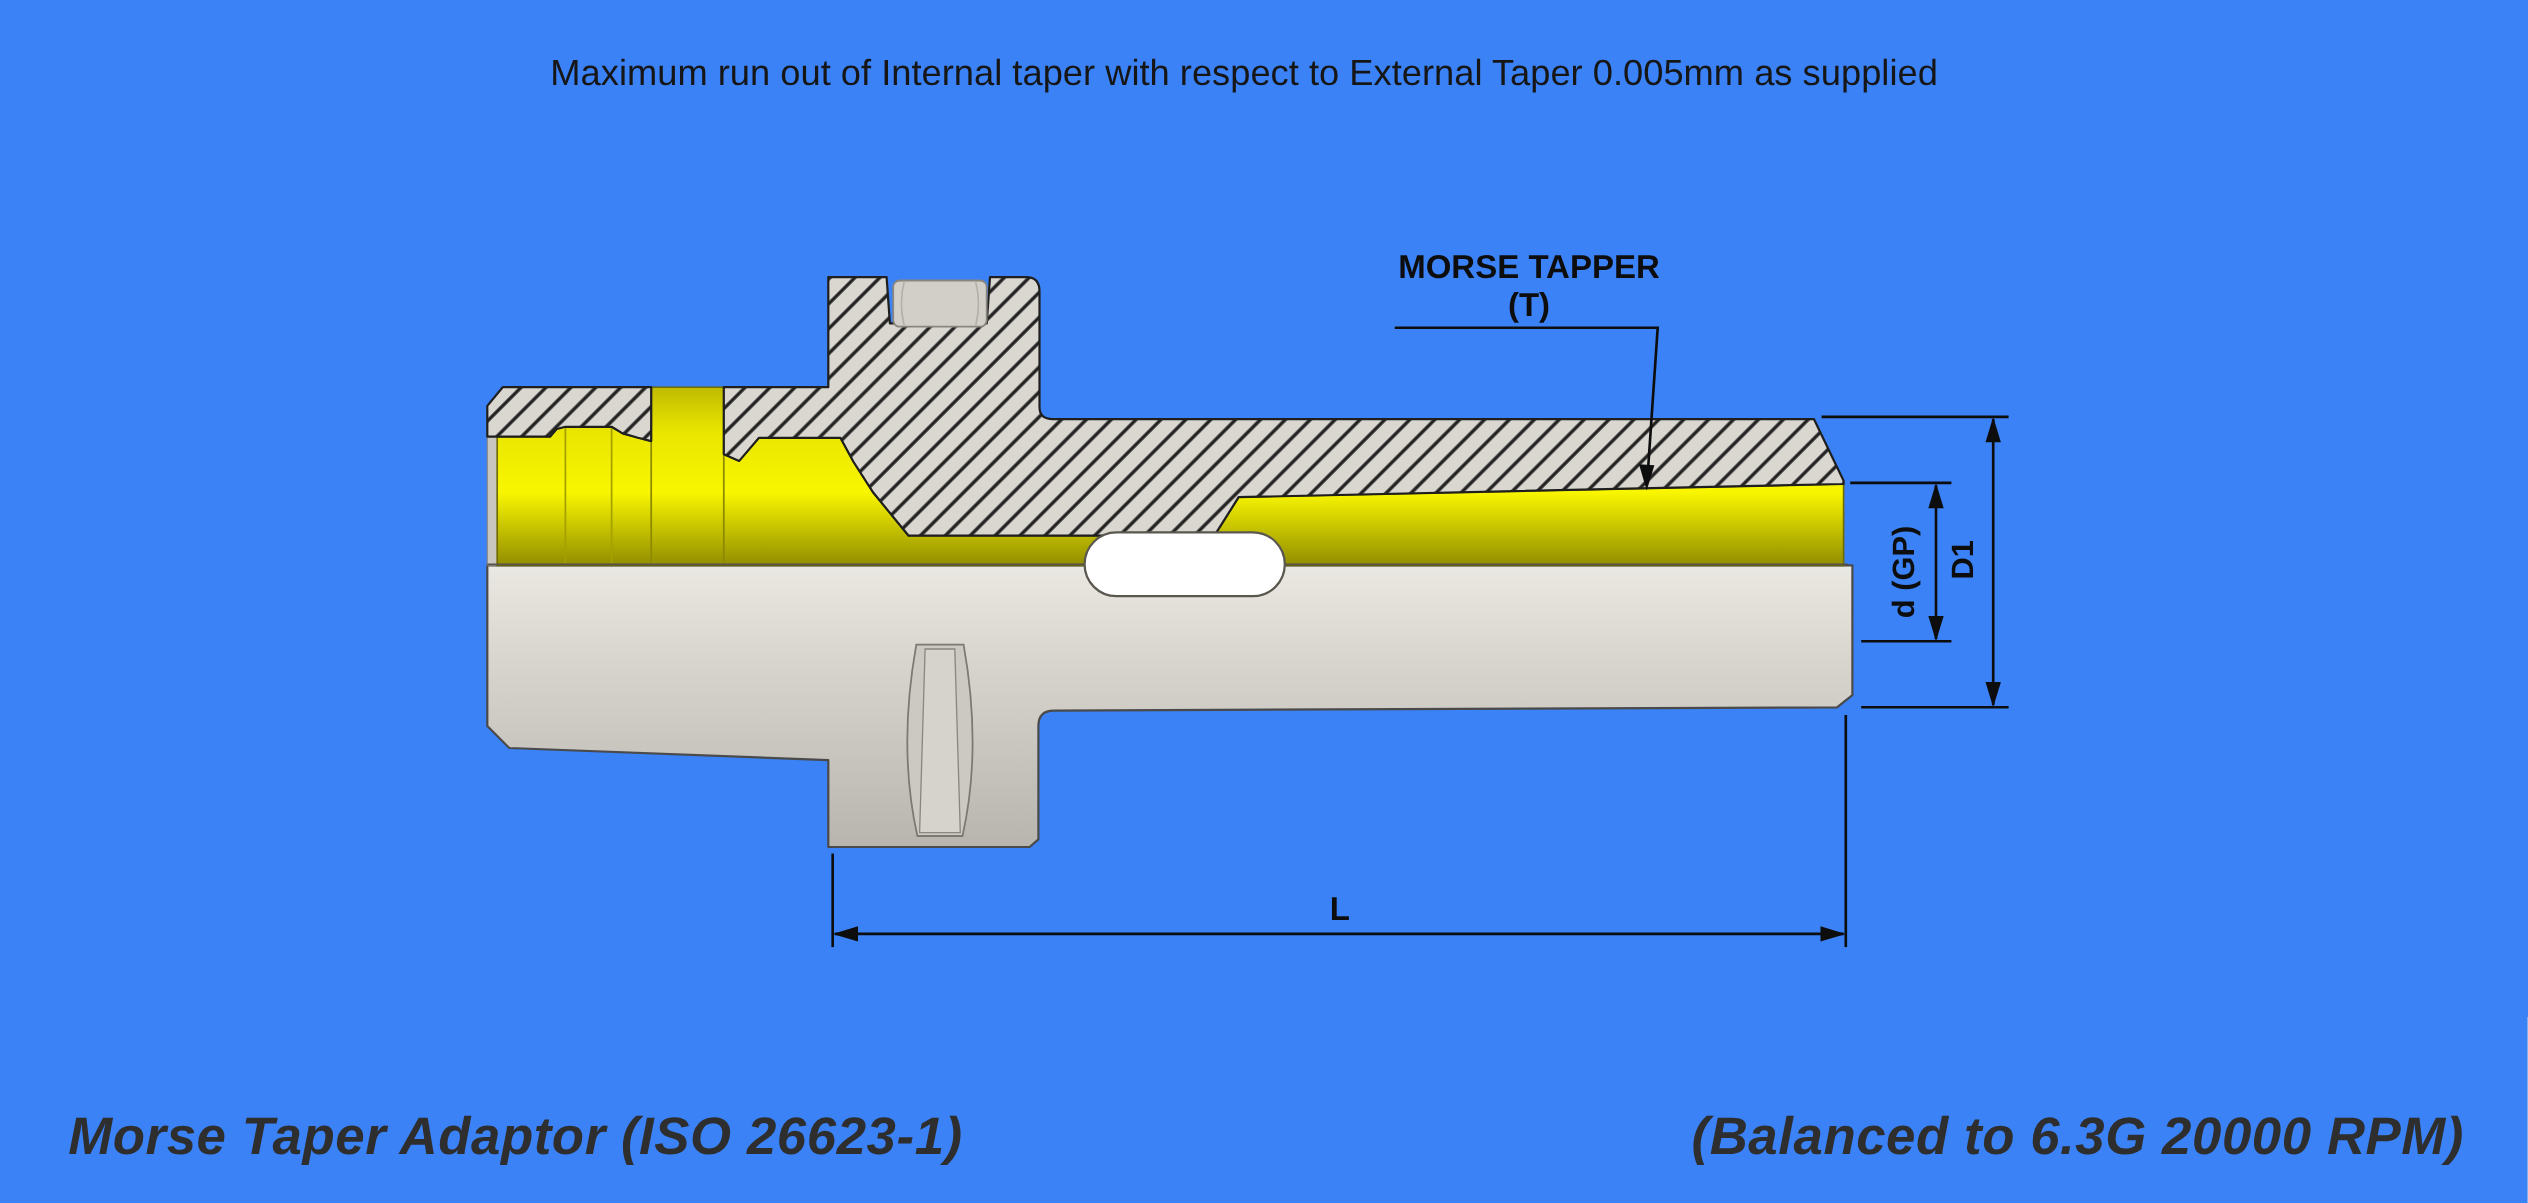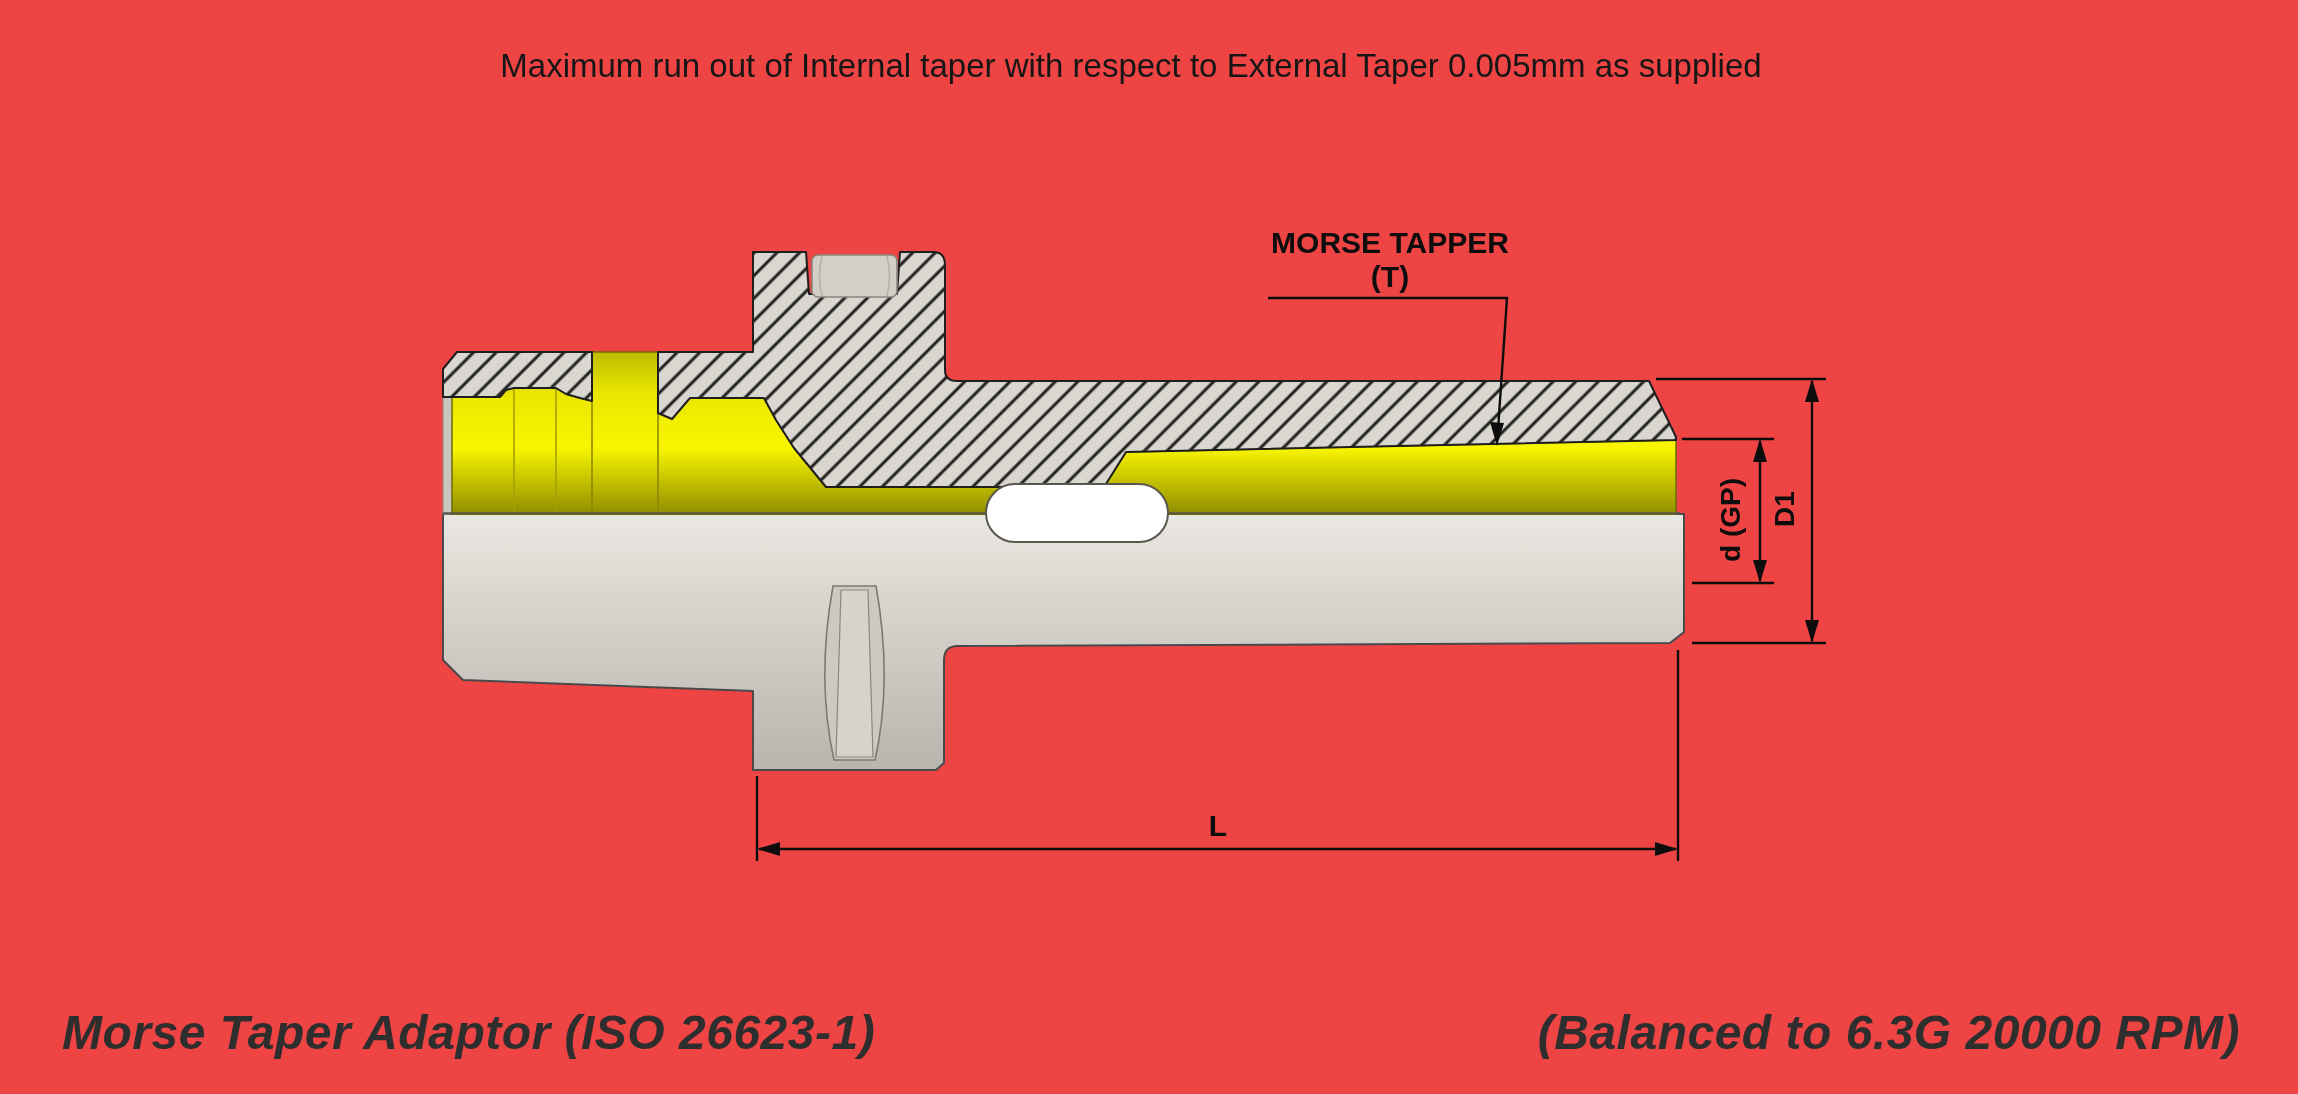"Maximum run out of Internal" .canvas { background: #ef4444 -> #3b82f6 }
